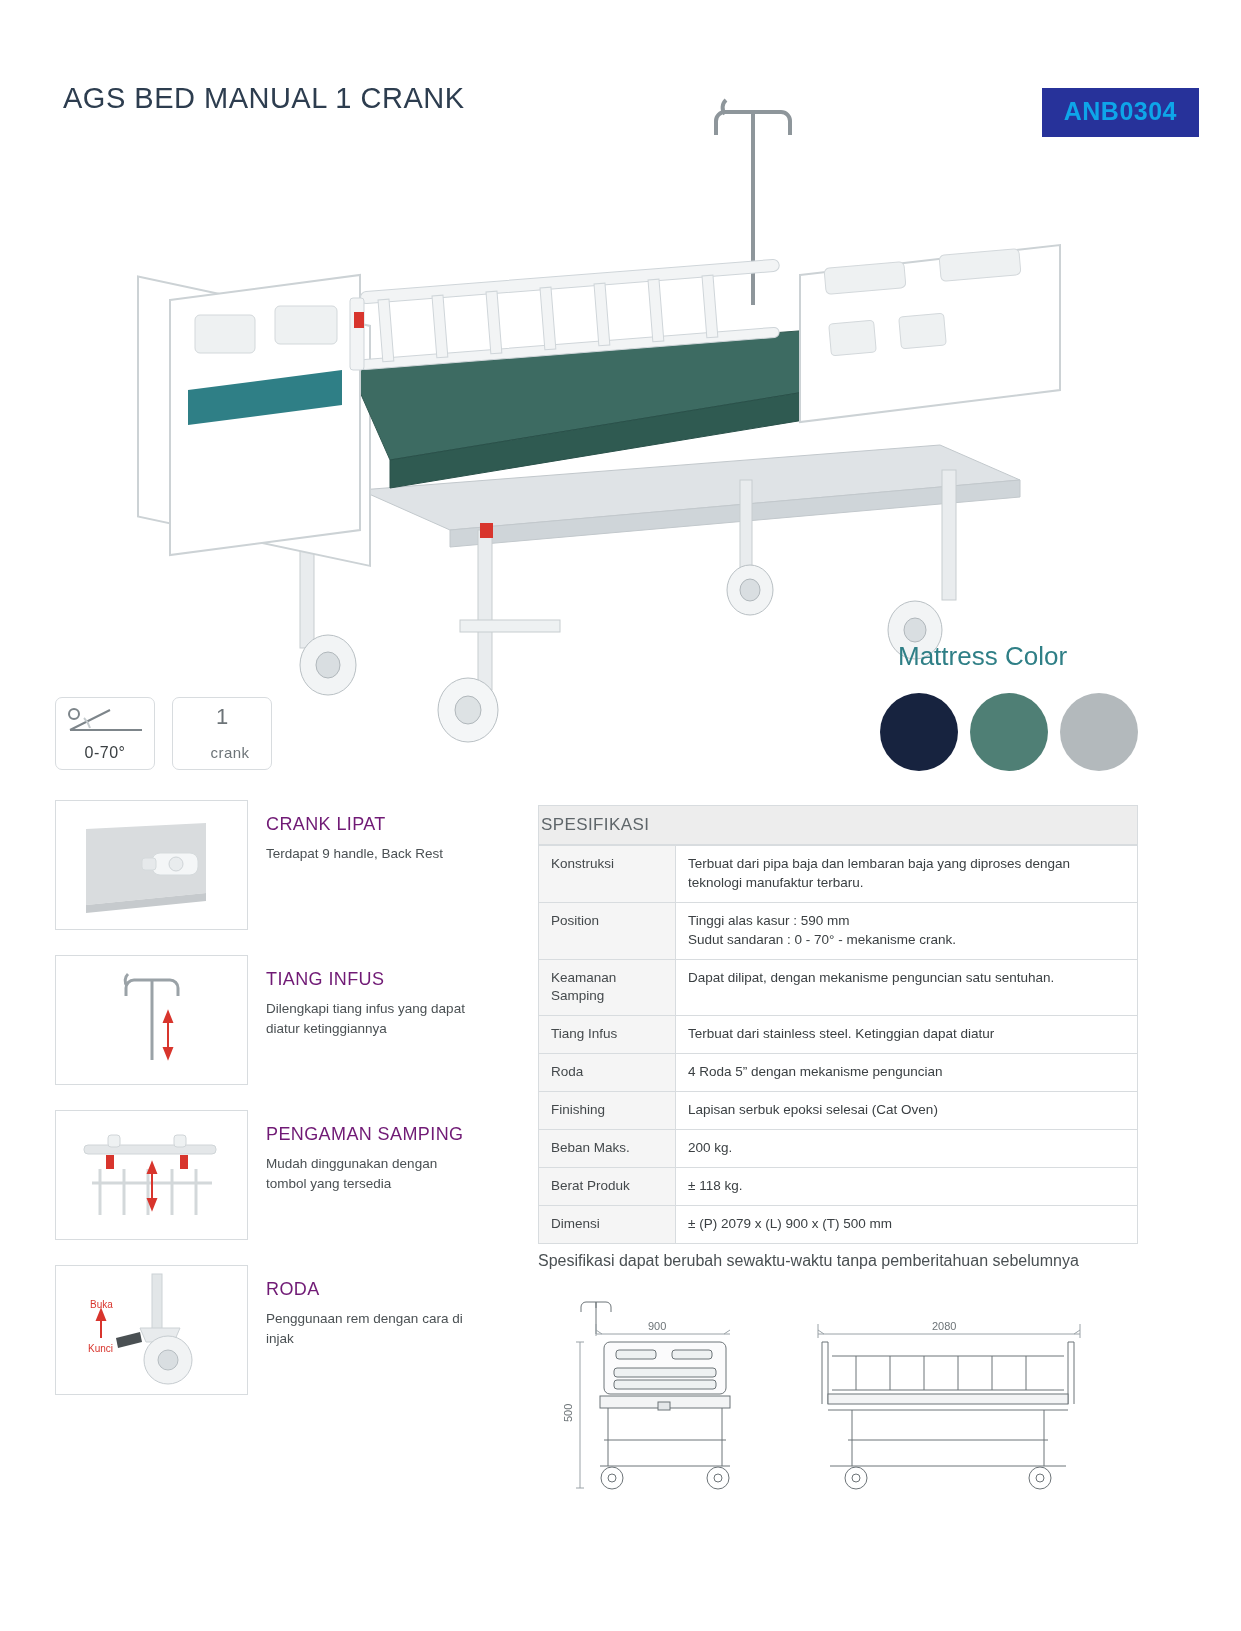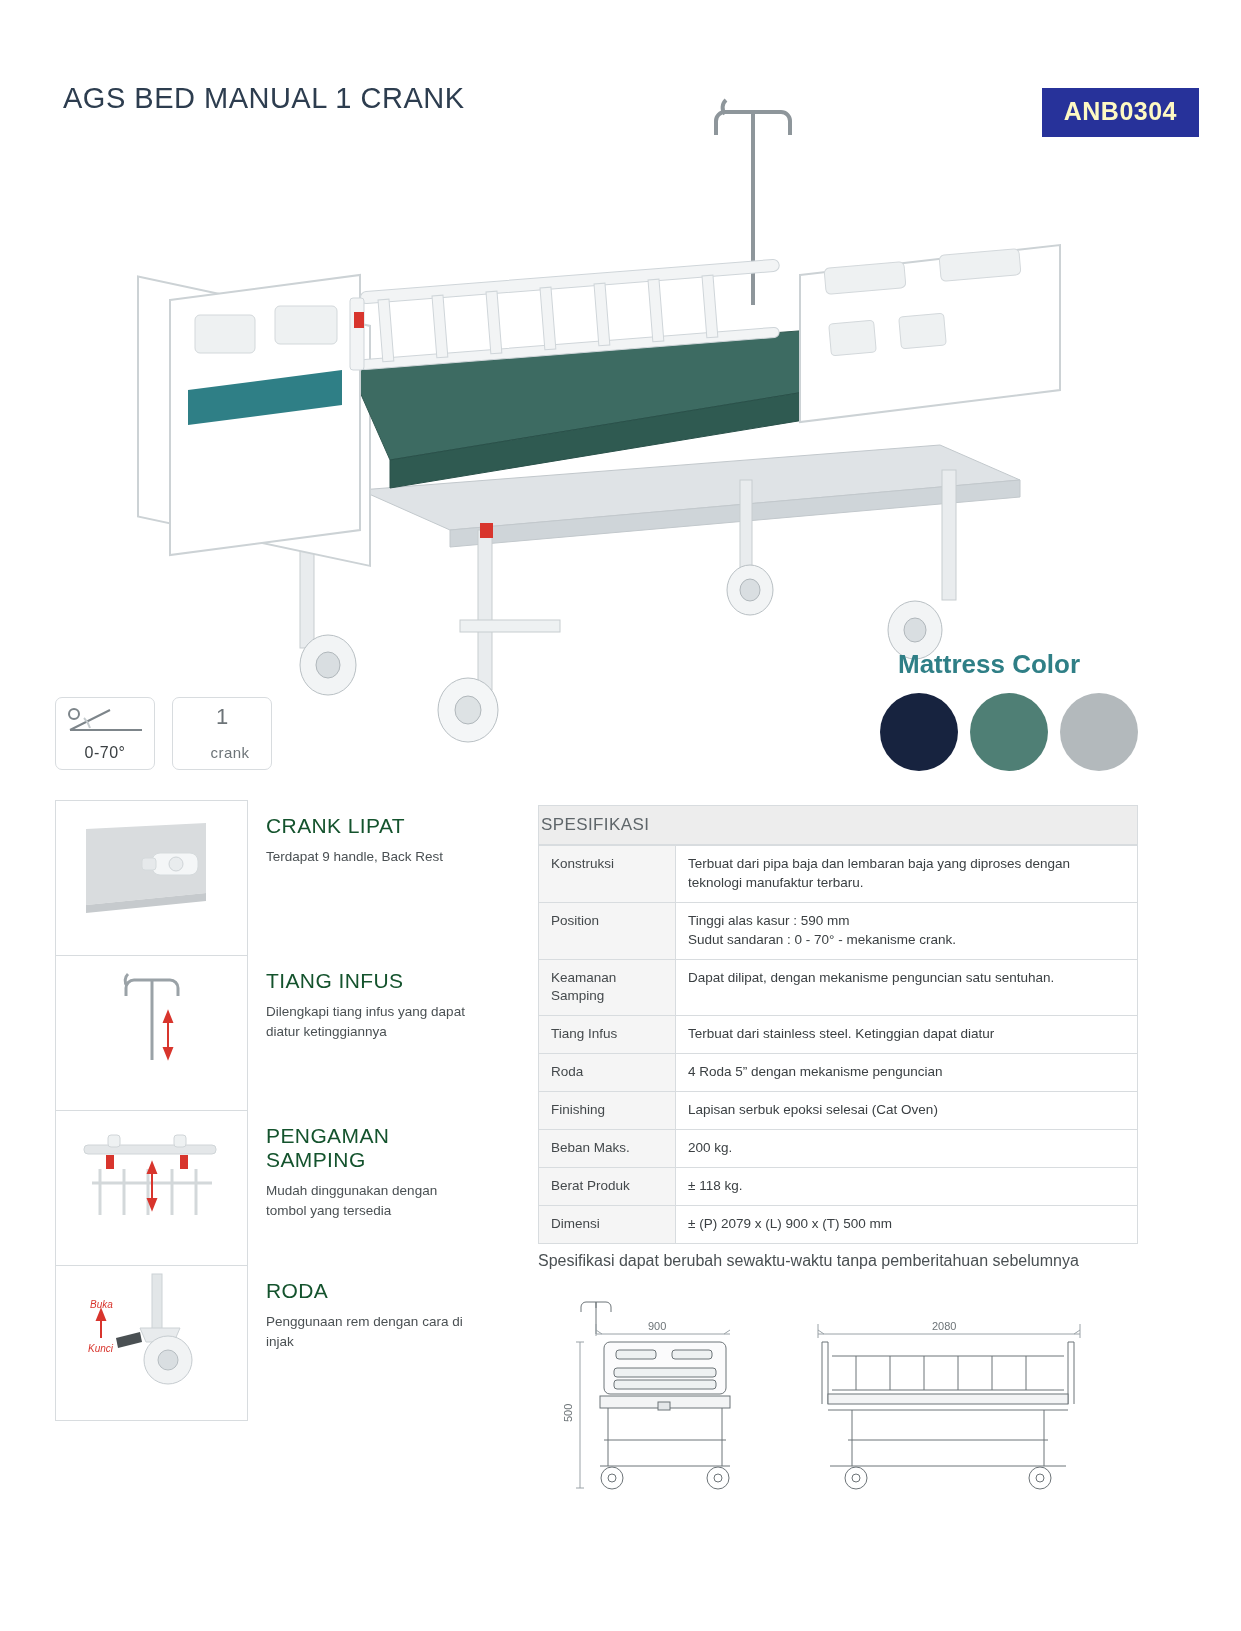"ANB0304" #code-badge { color: #fef9c3 -> #0ea5e9 }
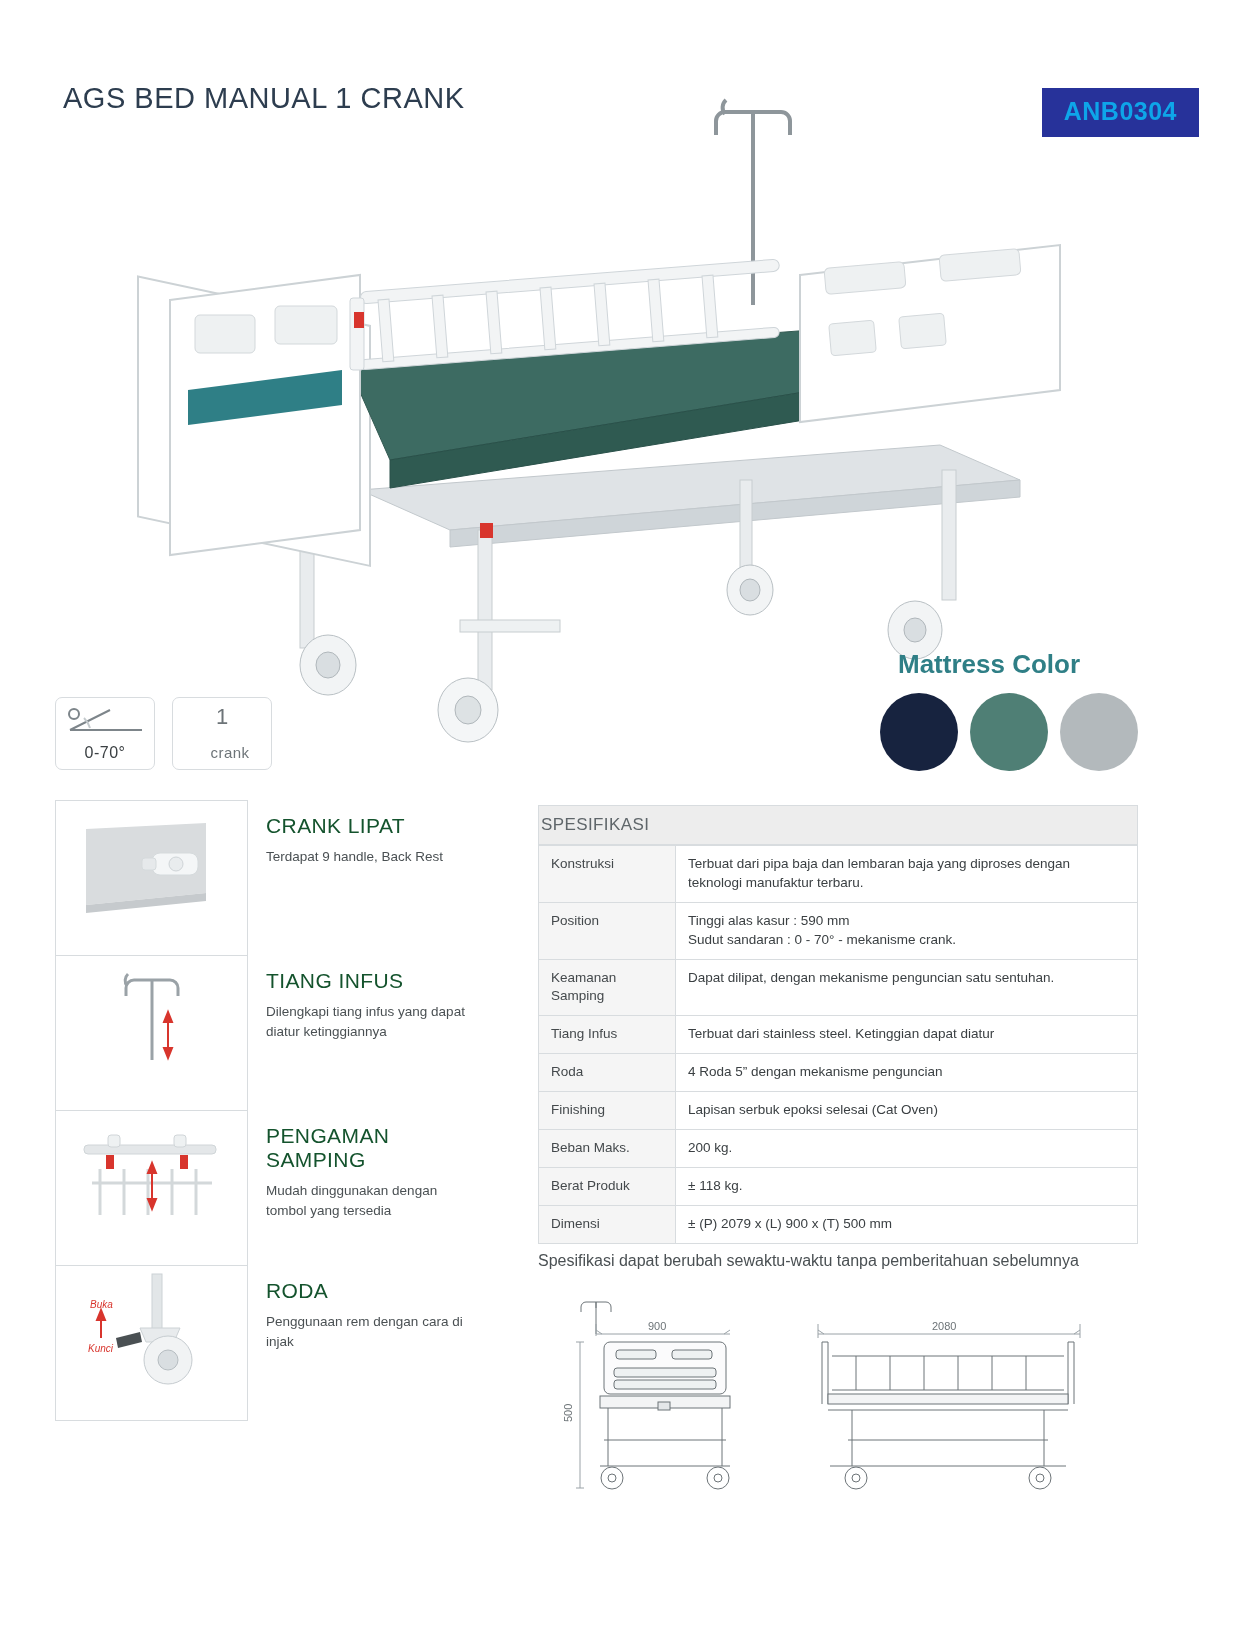"Mattress Color" #mattress-color-title { font-weight: 700 -> 400; top: 9px -> 1px }
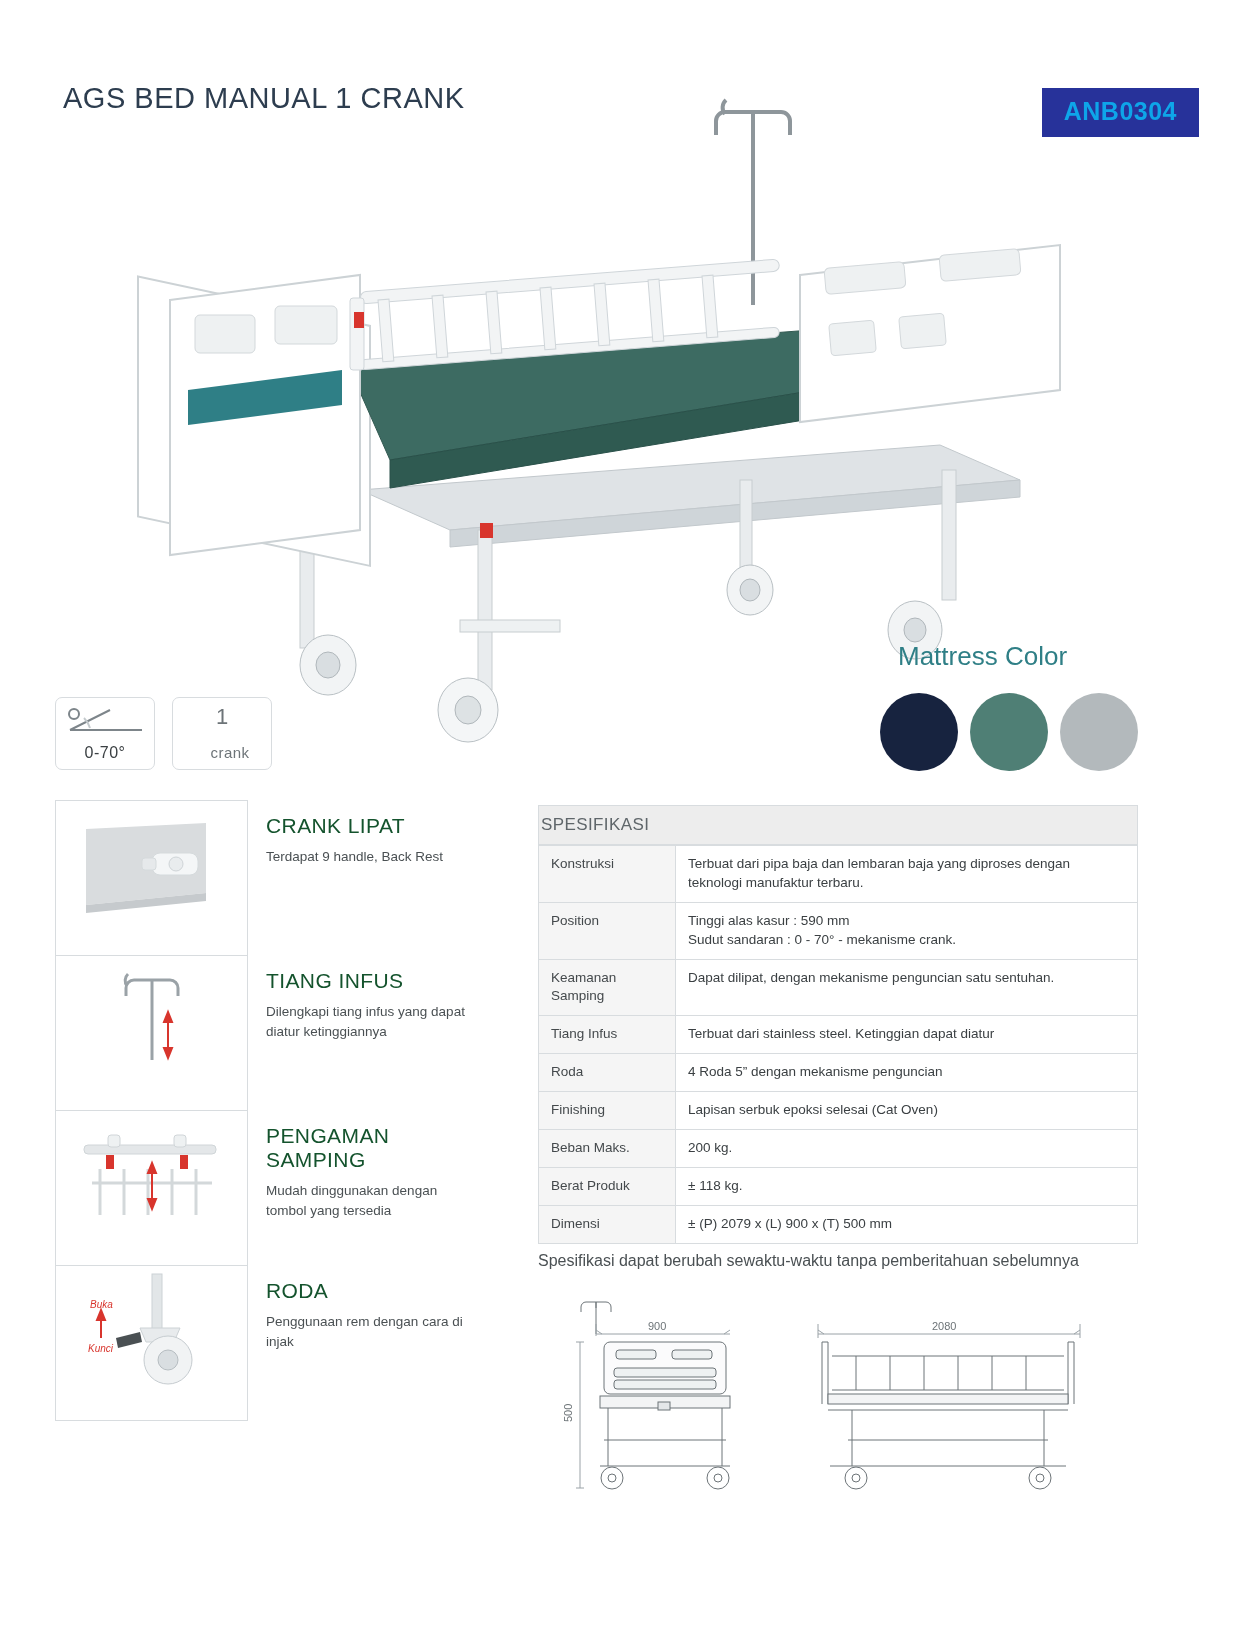"CRANK LIPAT" .feature-title { color: #14532d -> #701a75; font-size: 21px -> 18px }
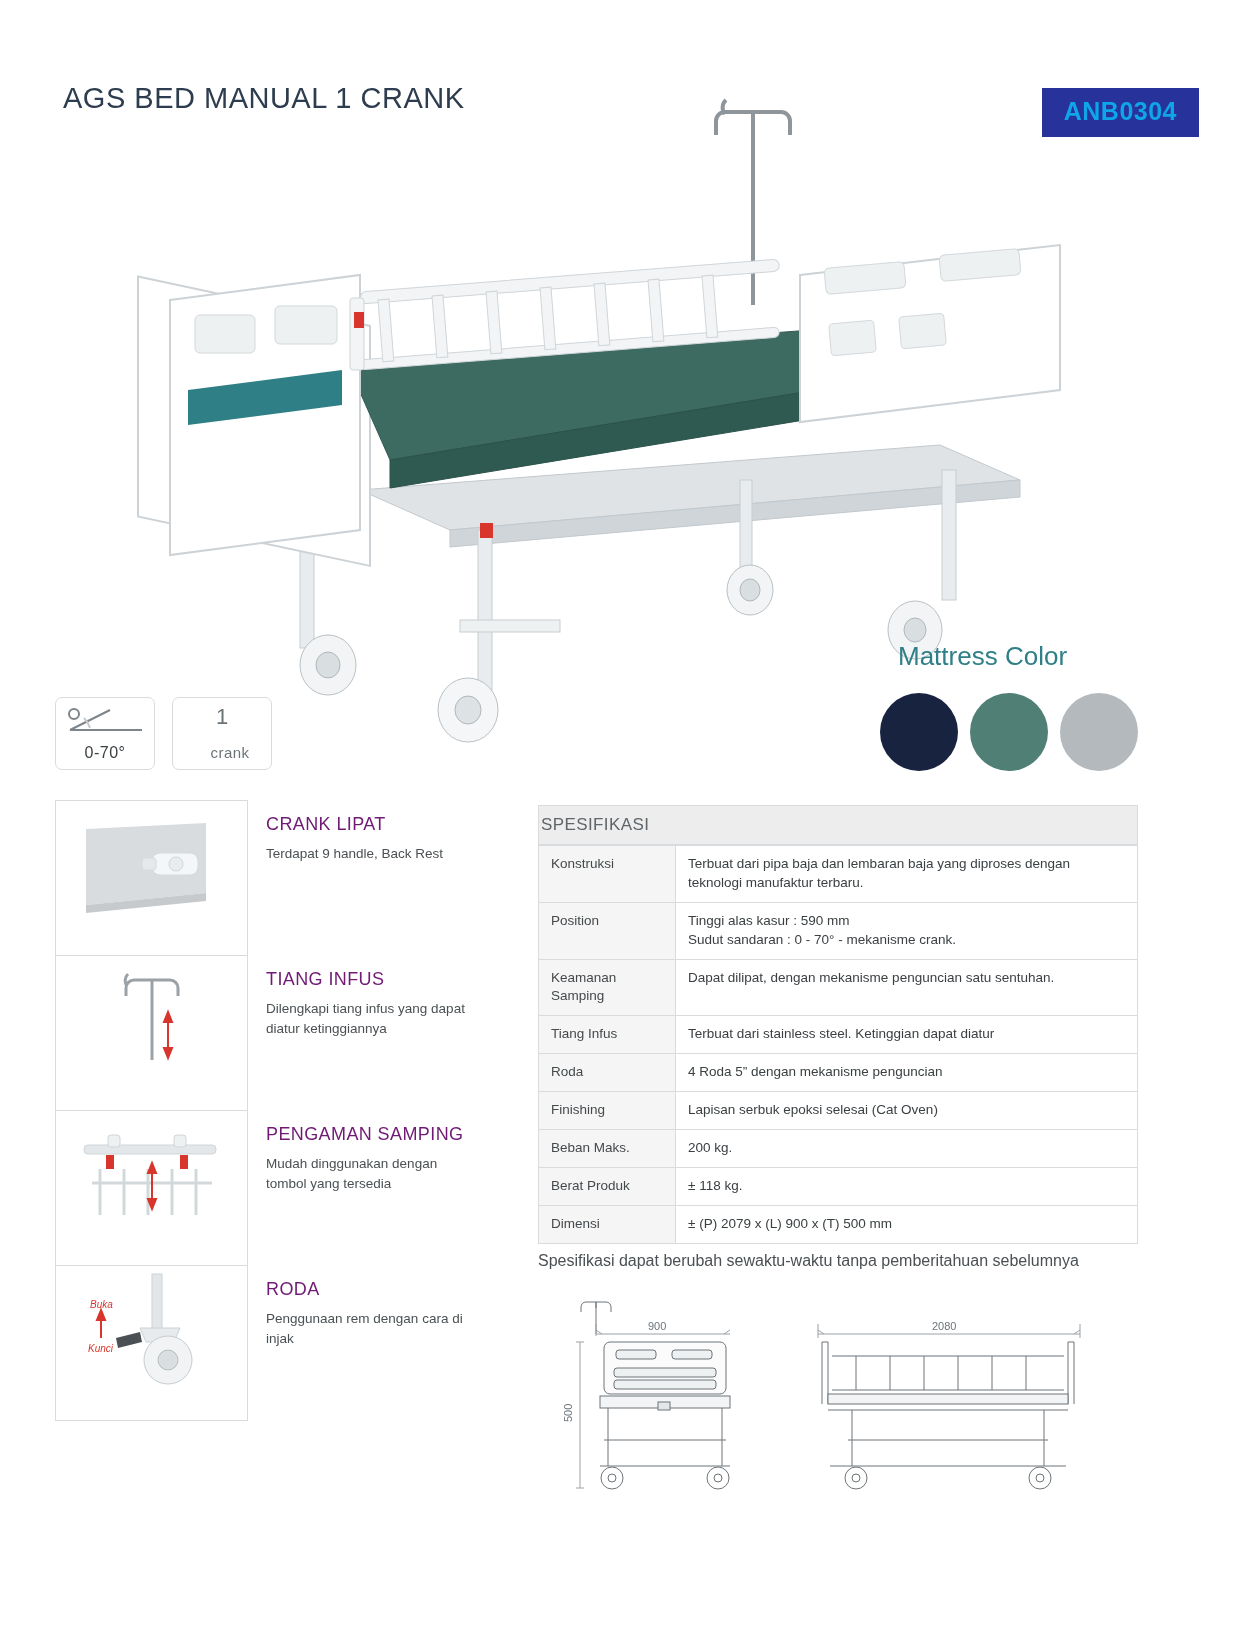"Buka" .feature-thumb { font-style: italic -> none; height: 156px -> 130px }
